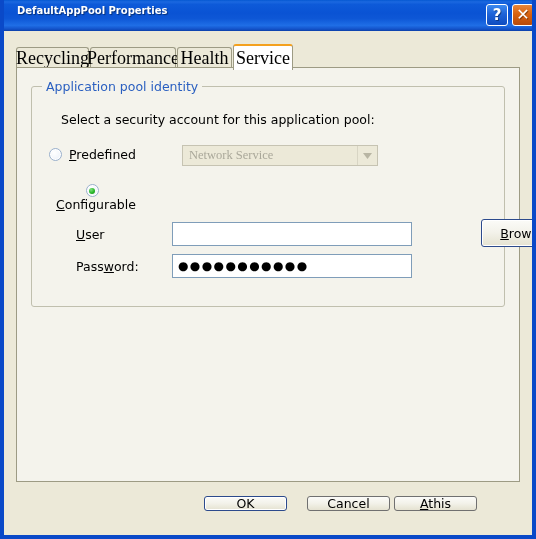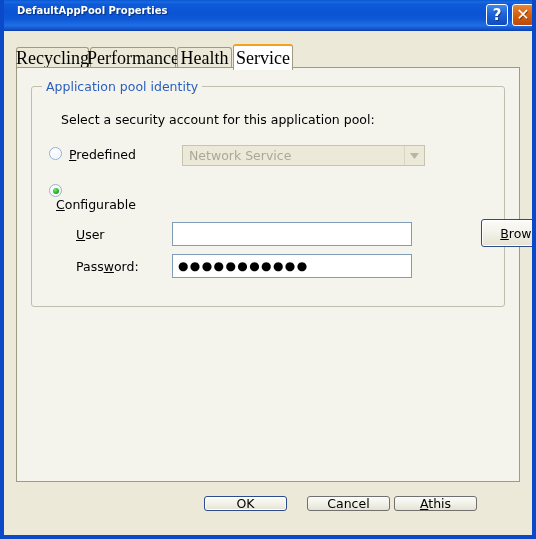"Predefined" .radio-row { align-items: flex-start -> center }
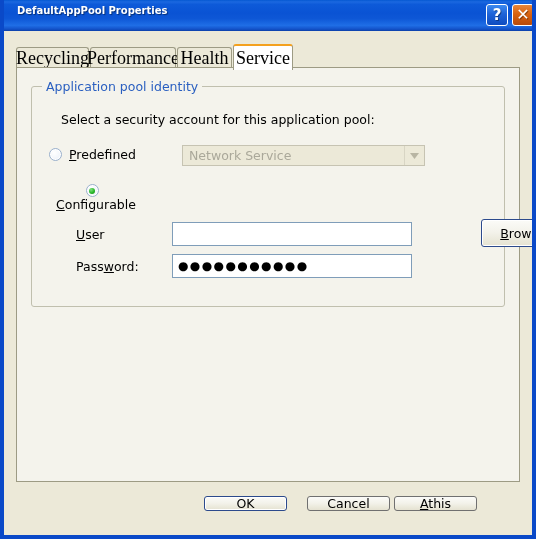"Network Service" #combo-predefined { font-family: none -> Liberation Serif, serif; width: 243px -> 196px }
